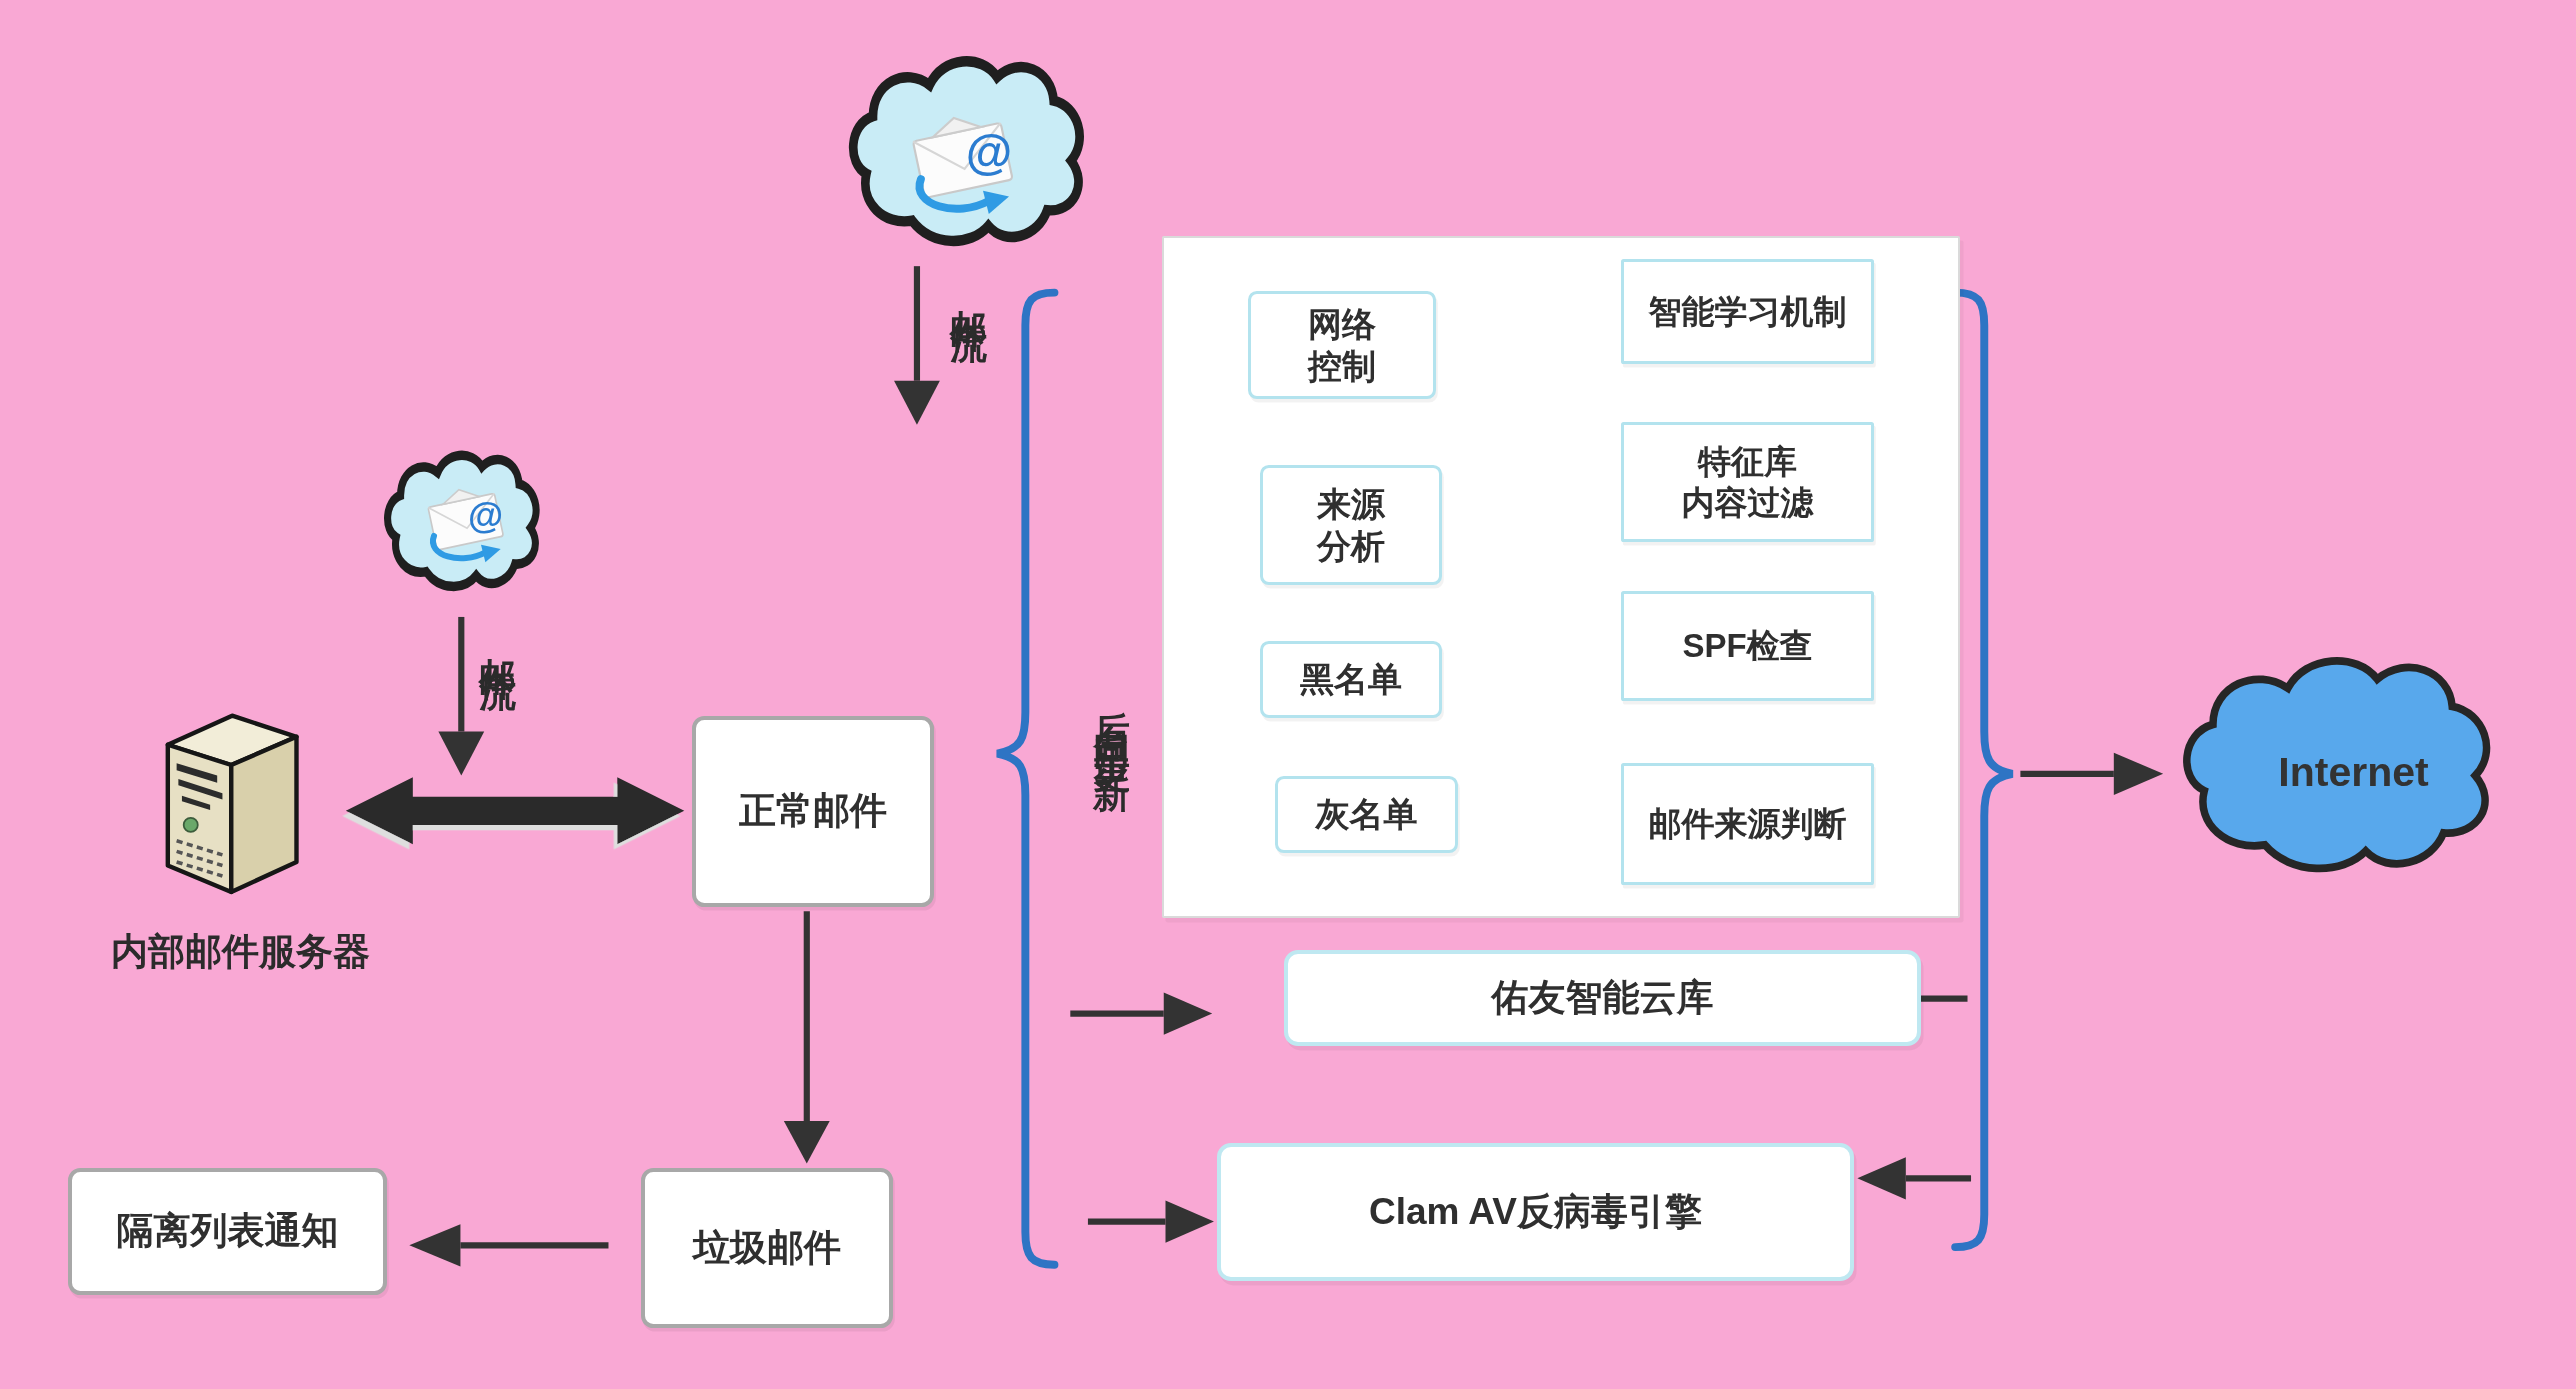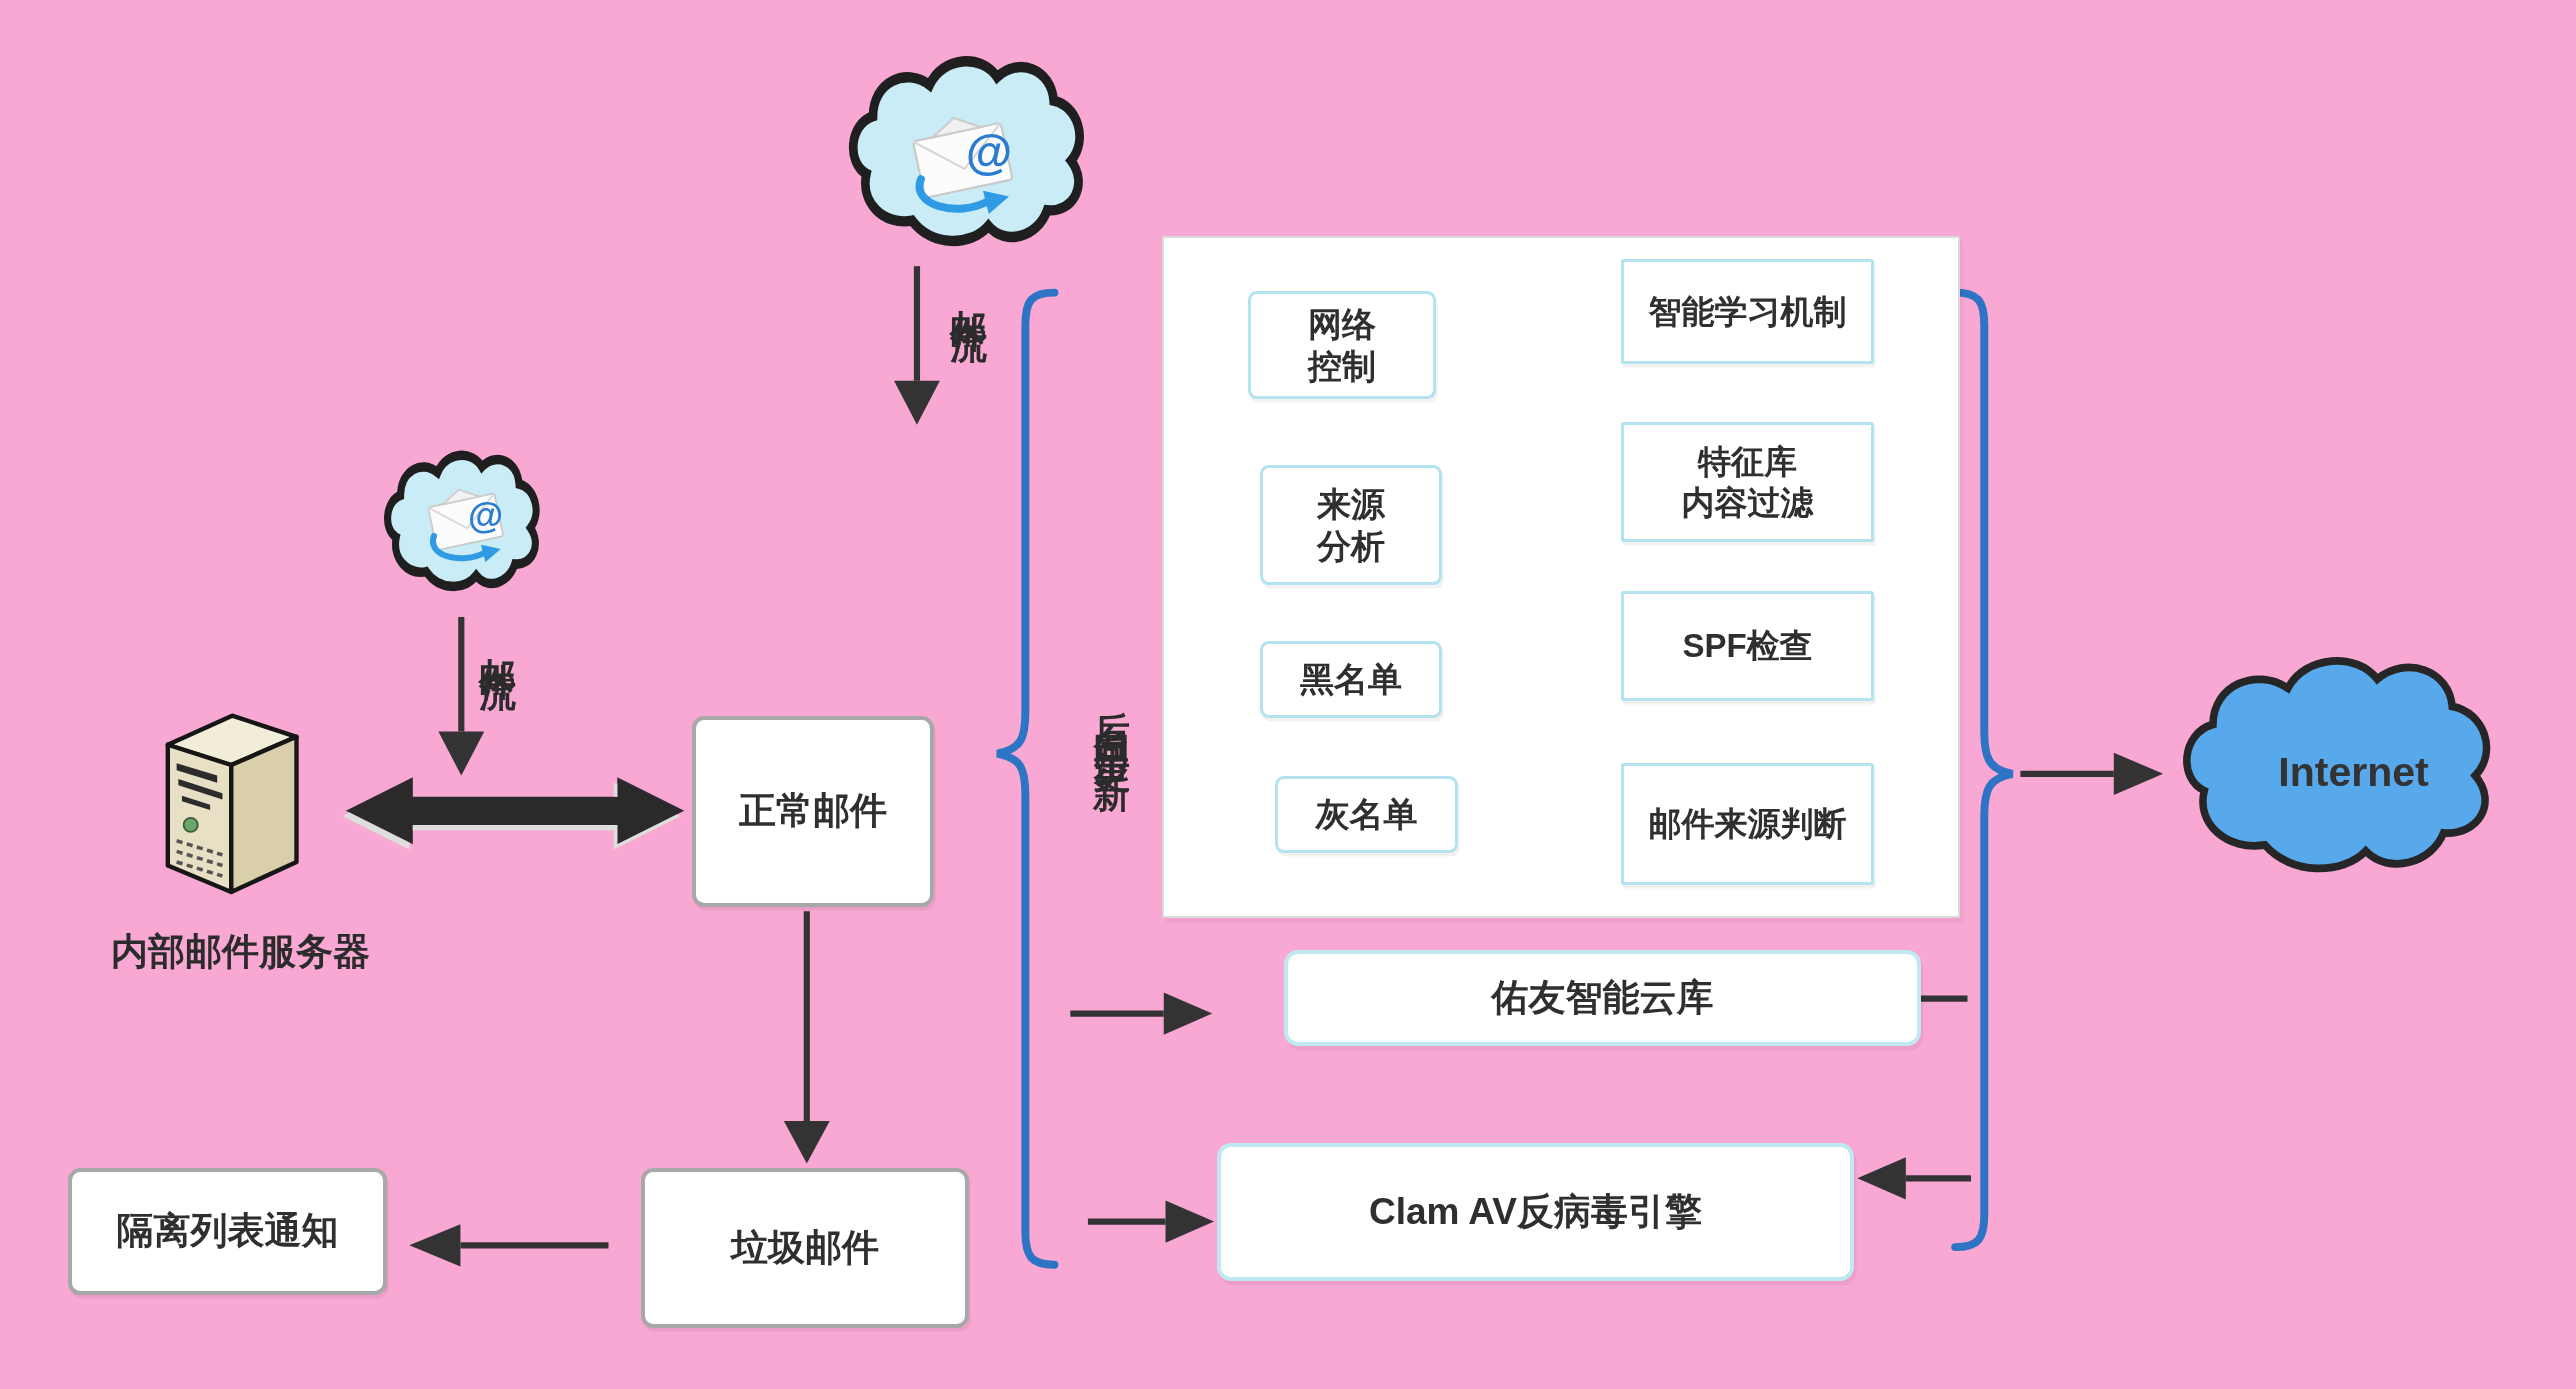"垃圾邮件" div.box { width: 328px -> 252px }
